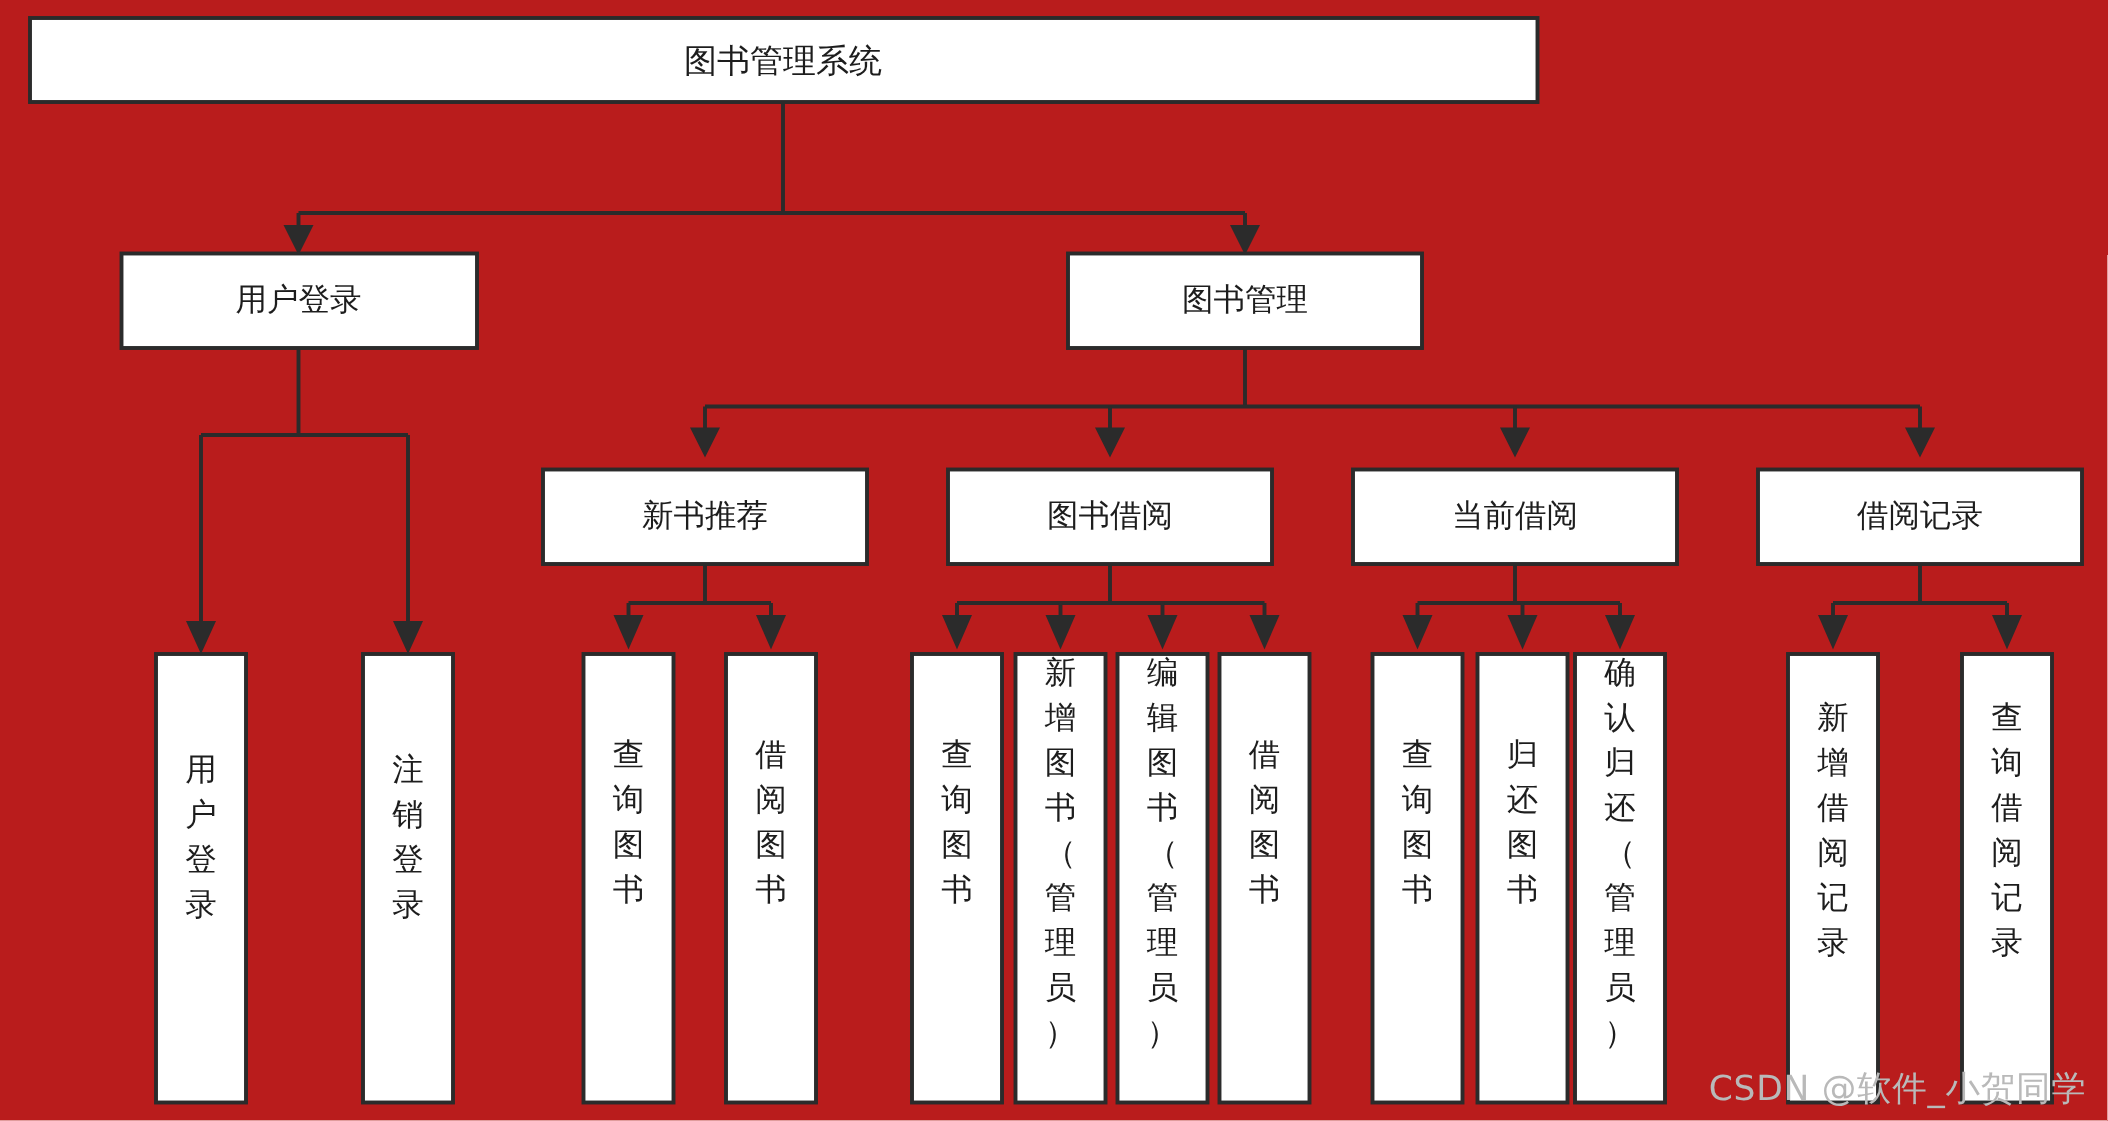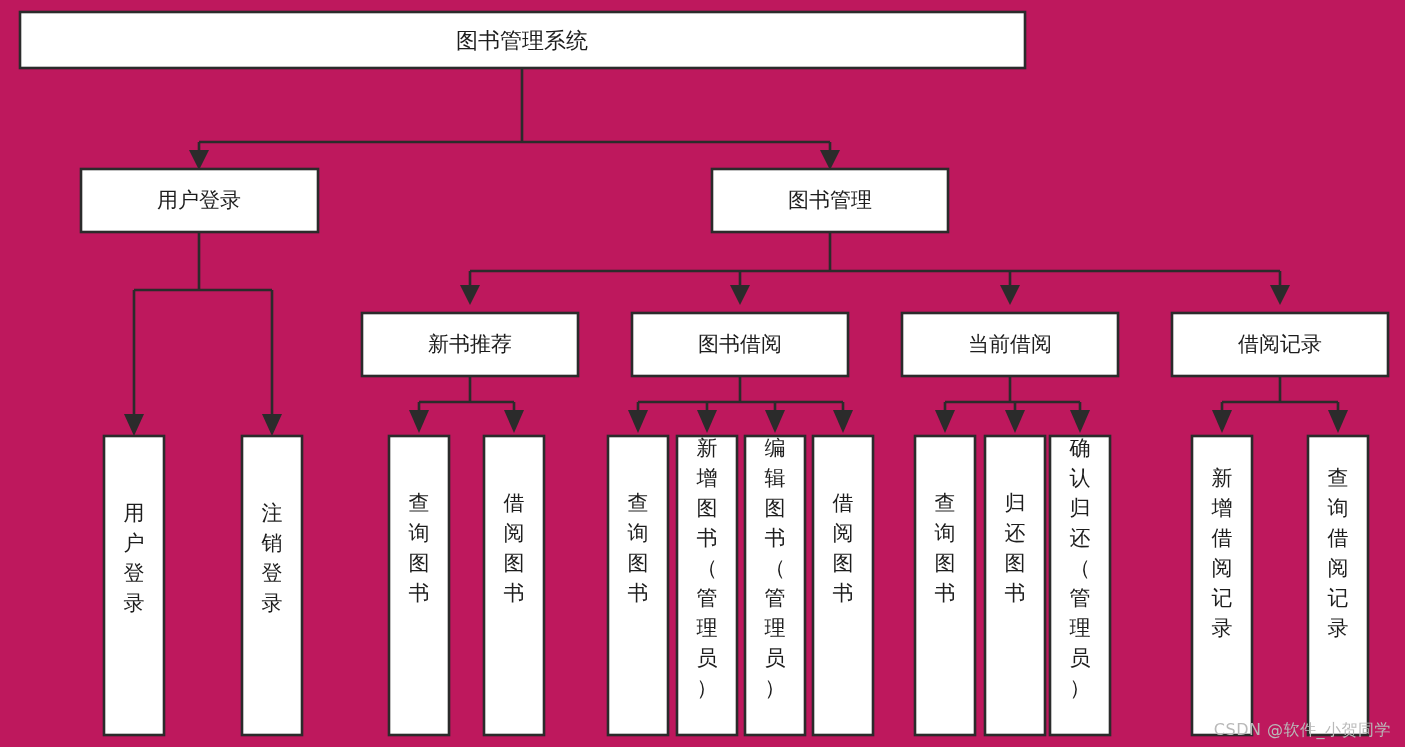"图书管理系统" #diagram-root { background: #be185d -> #b91c1c }
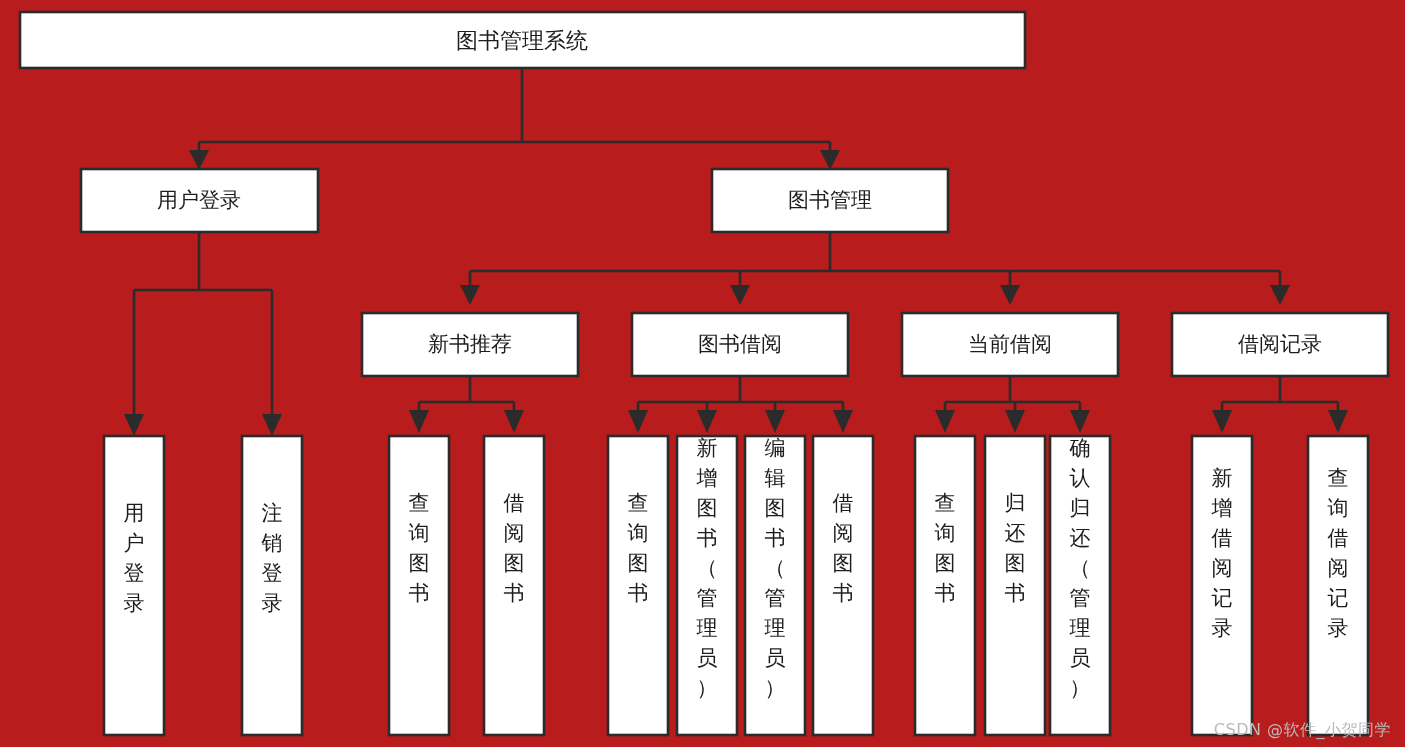"CSDN @软件_小贺同学" .watermark { font-size: 16px -> 23px }
